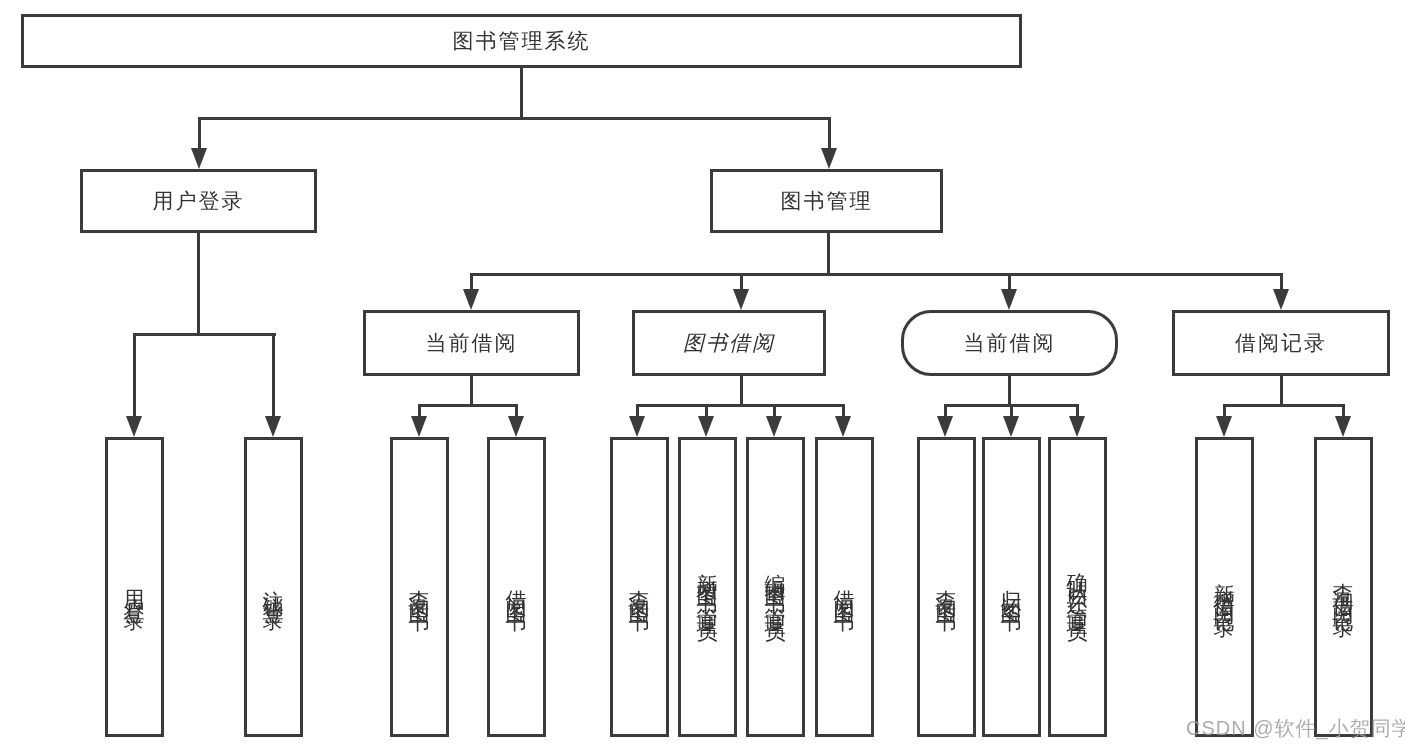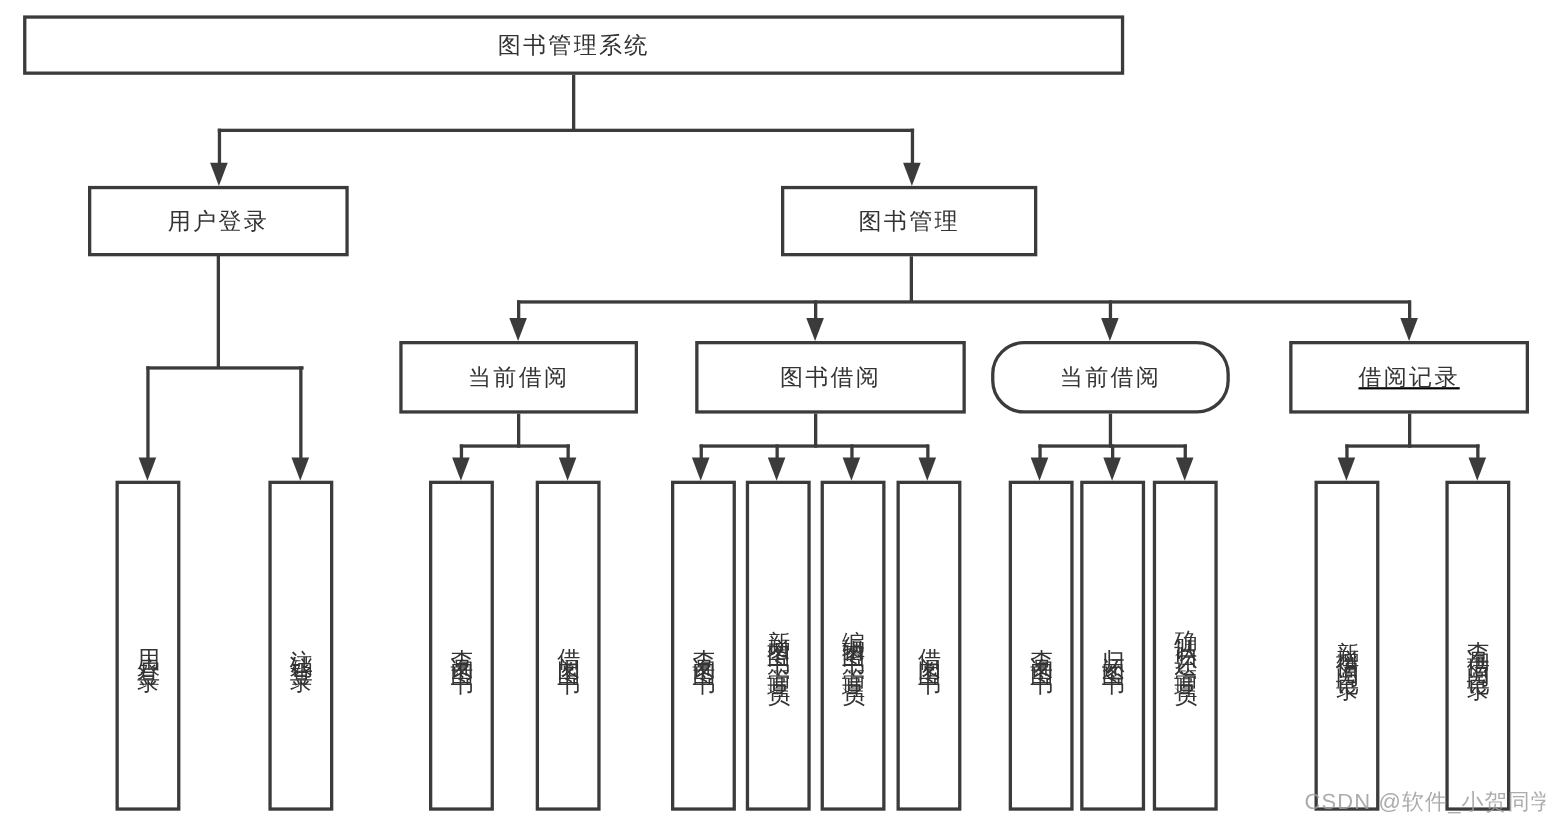"图书借阅" .n-l3b { font-style: none -> italic; width: 246px -> 194px }
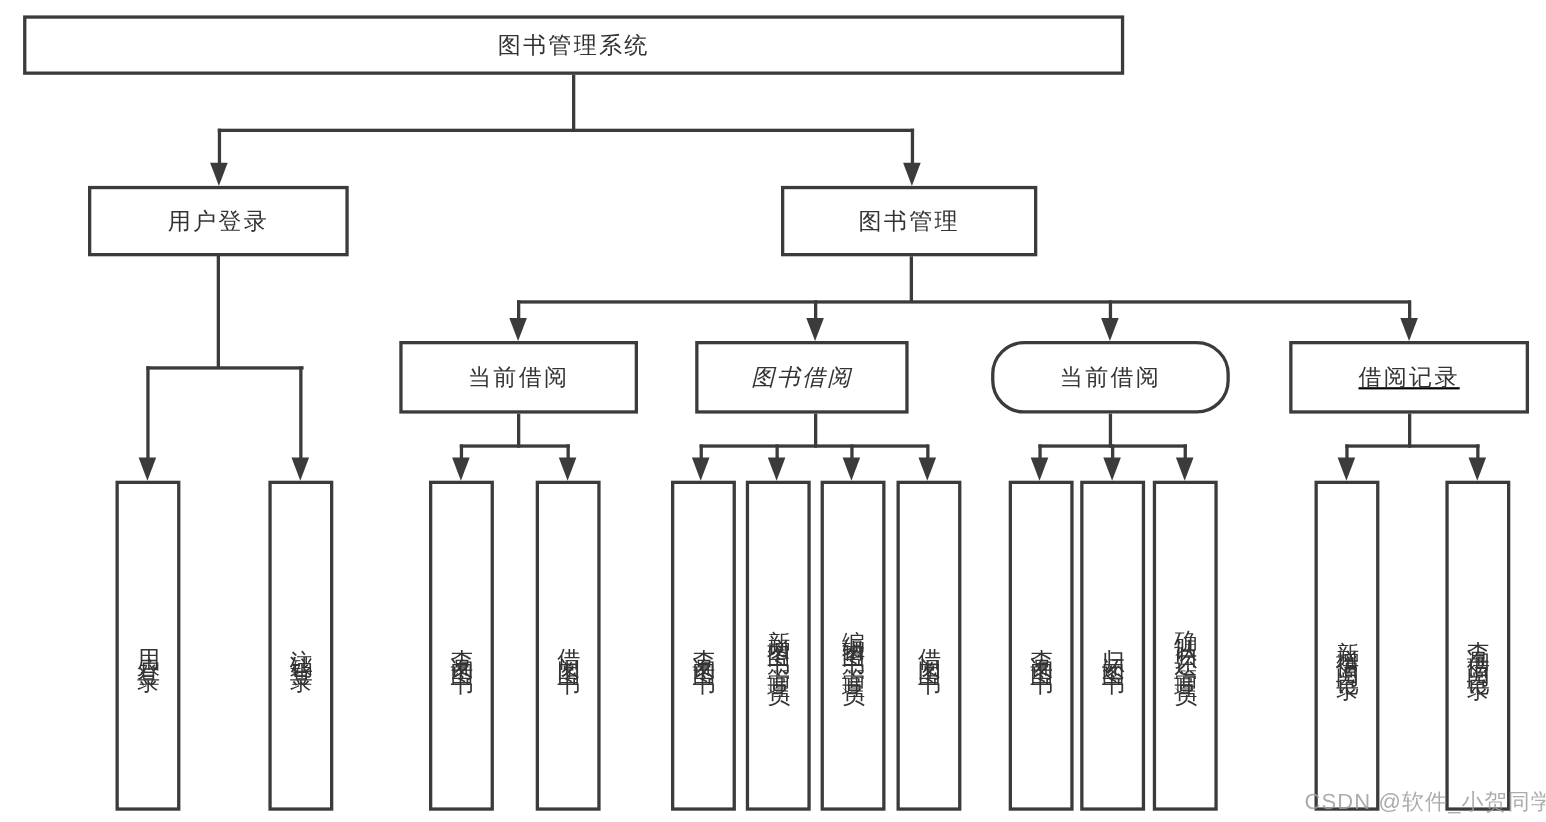"借阅记录" .n-l3d { text-decoration: underline -> none }
